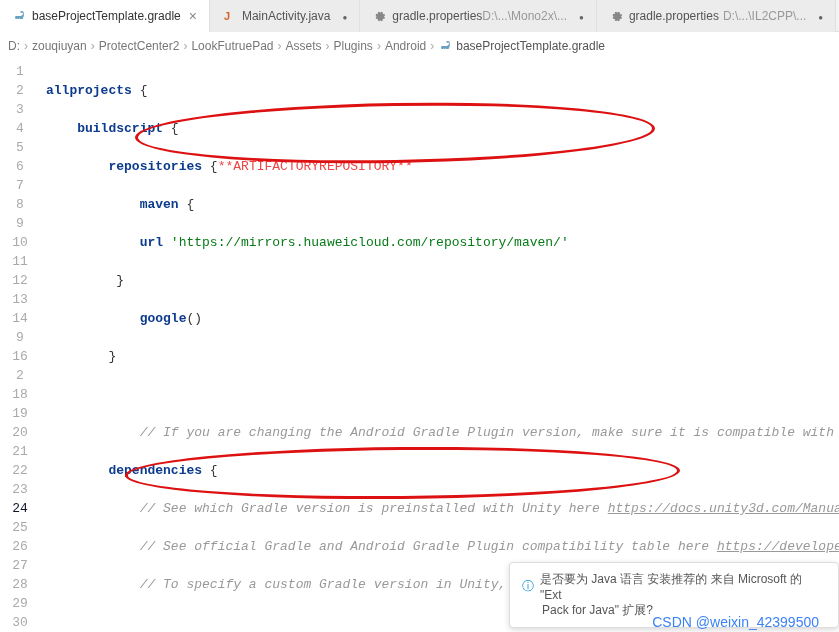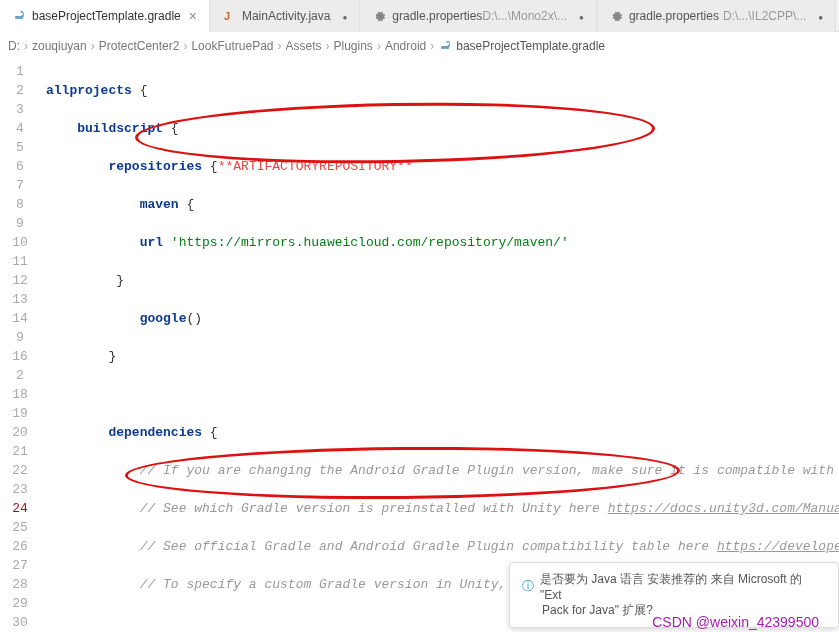"dependencies {" div.line { order: before "// If you are changing" -> after "// If you are changing" }
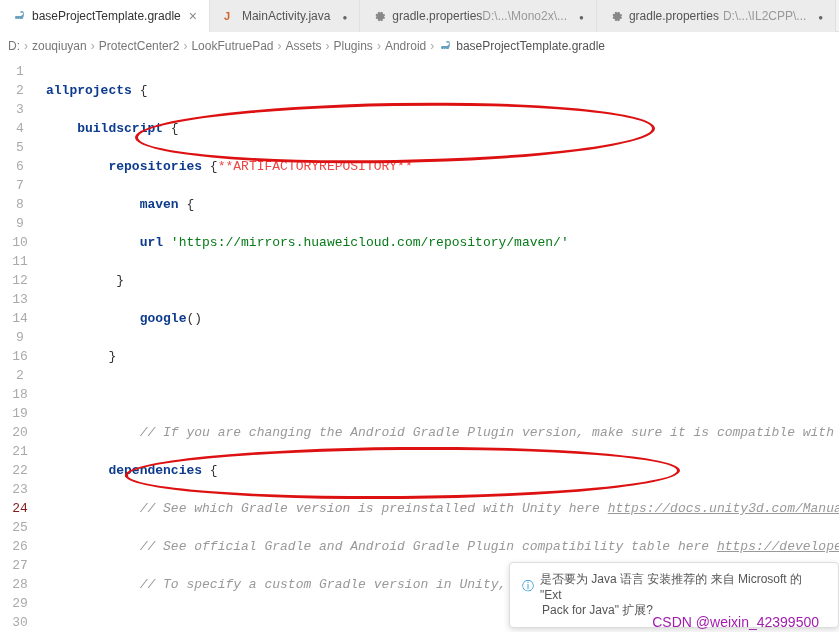"24" .gutter .current { color: #7f1d1d -> #0f172a }
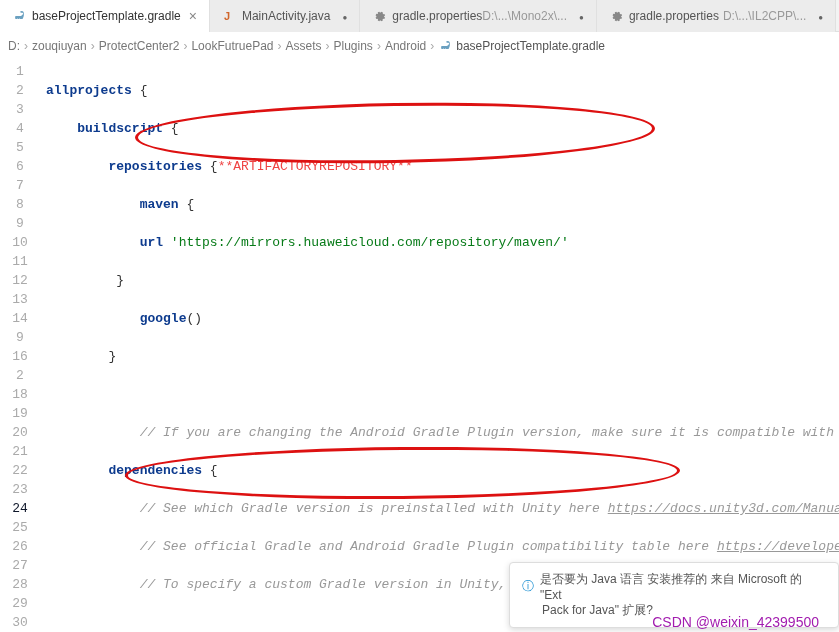"CSDN @weixin_42399500" .watermark { color: #a21caf -> #3b82f6 }
